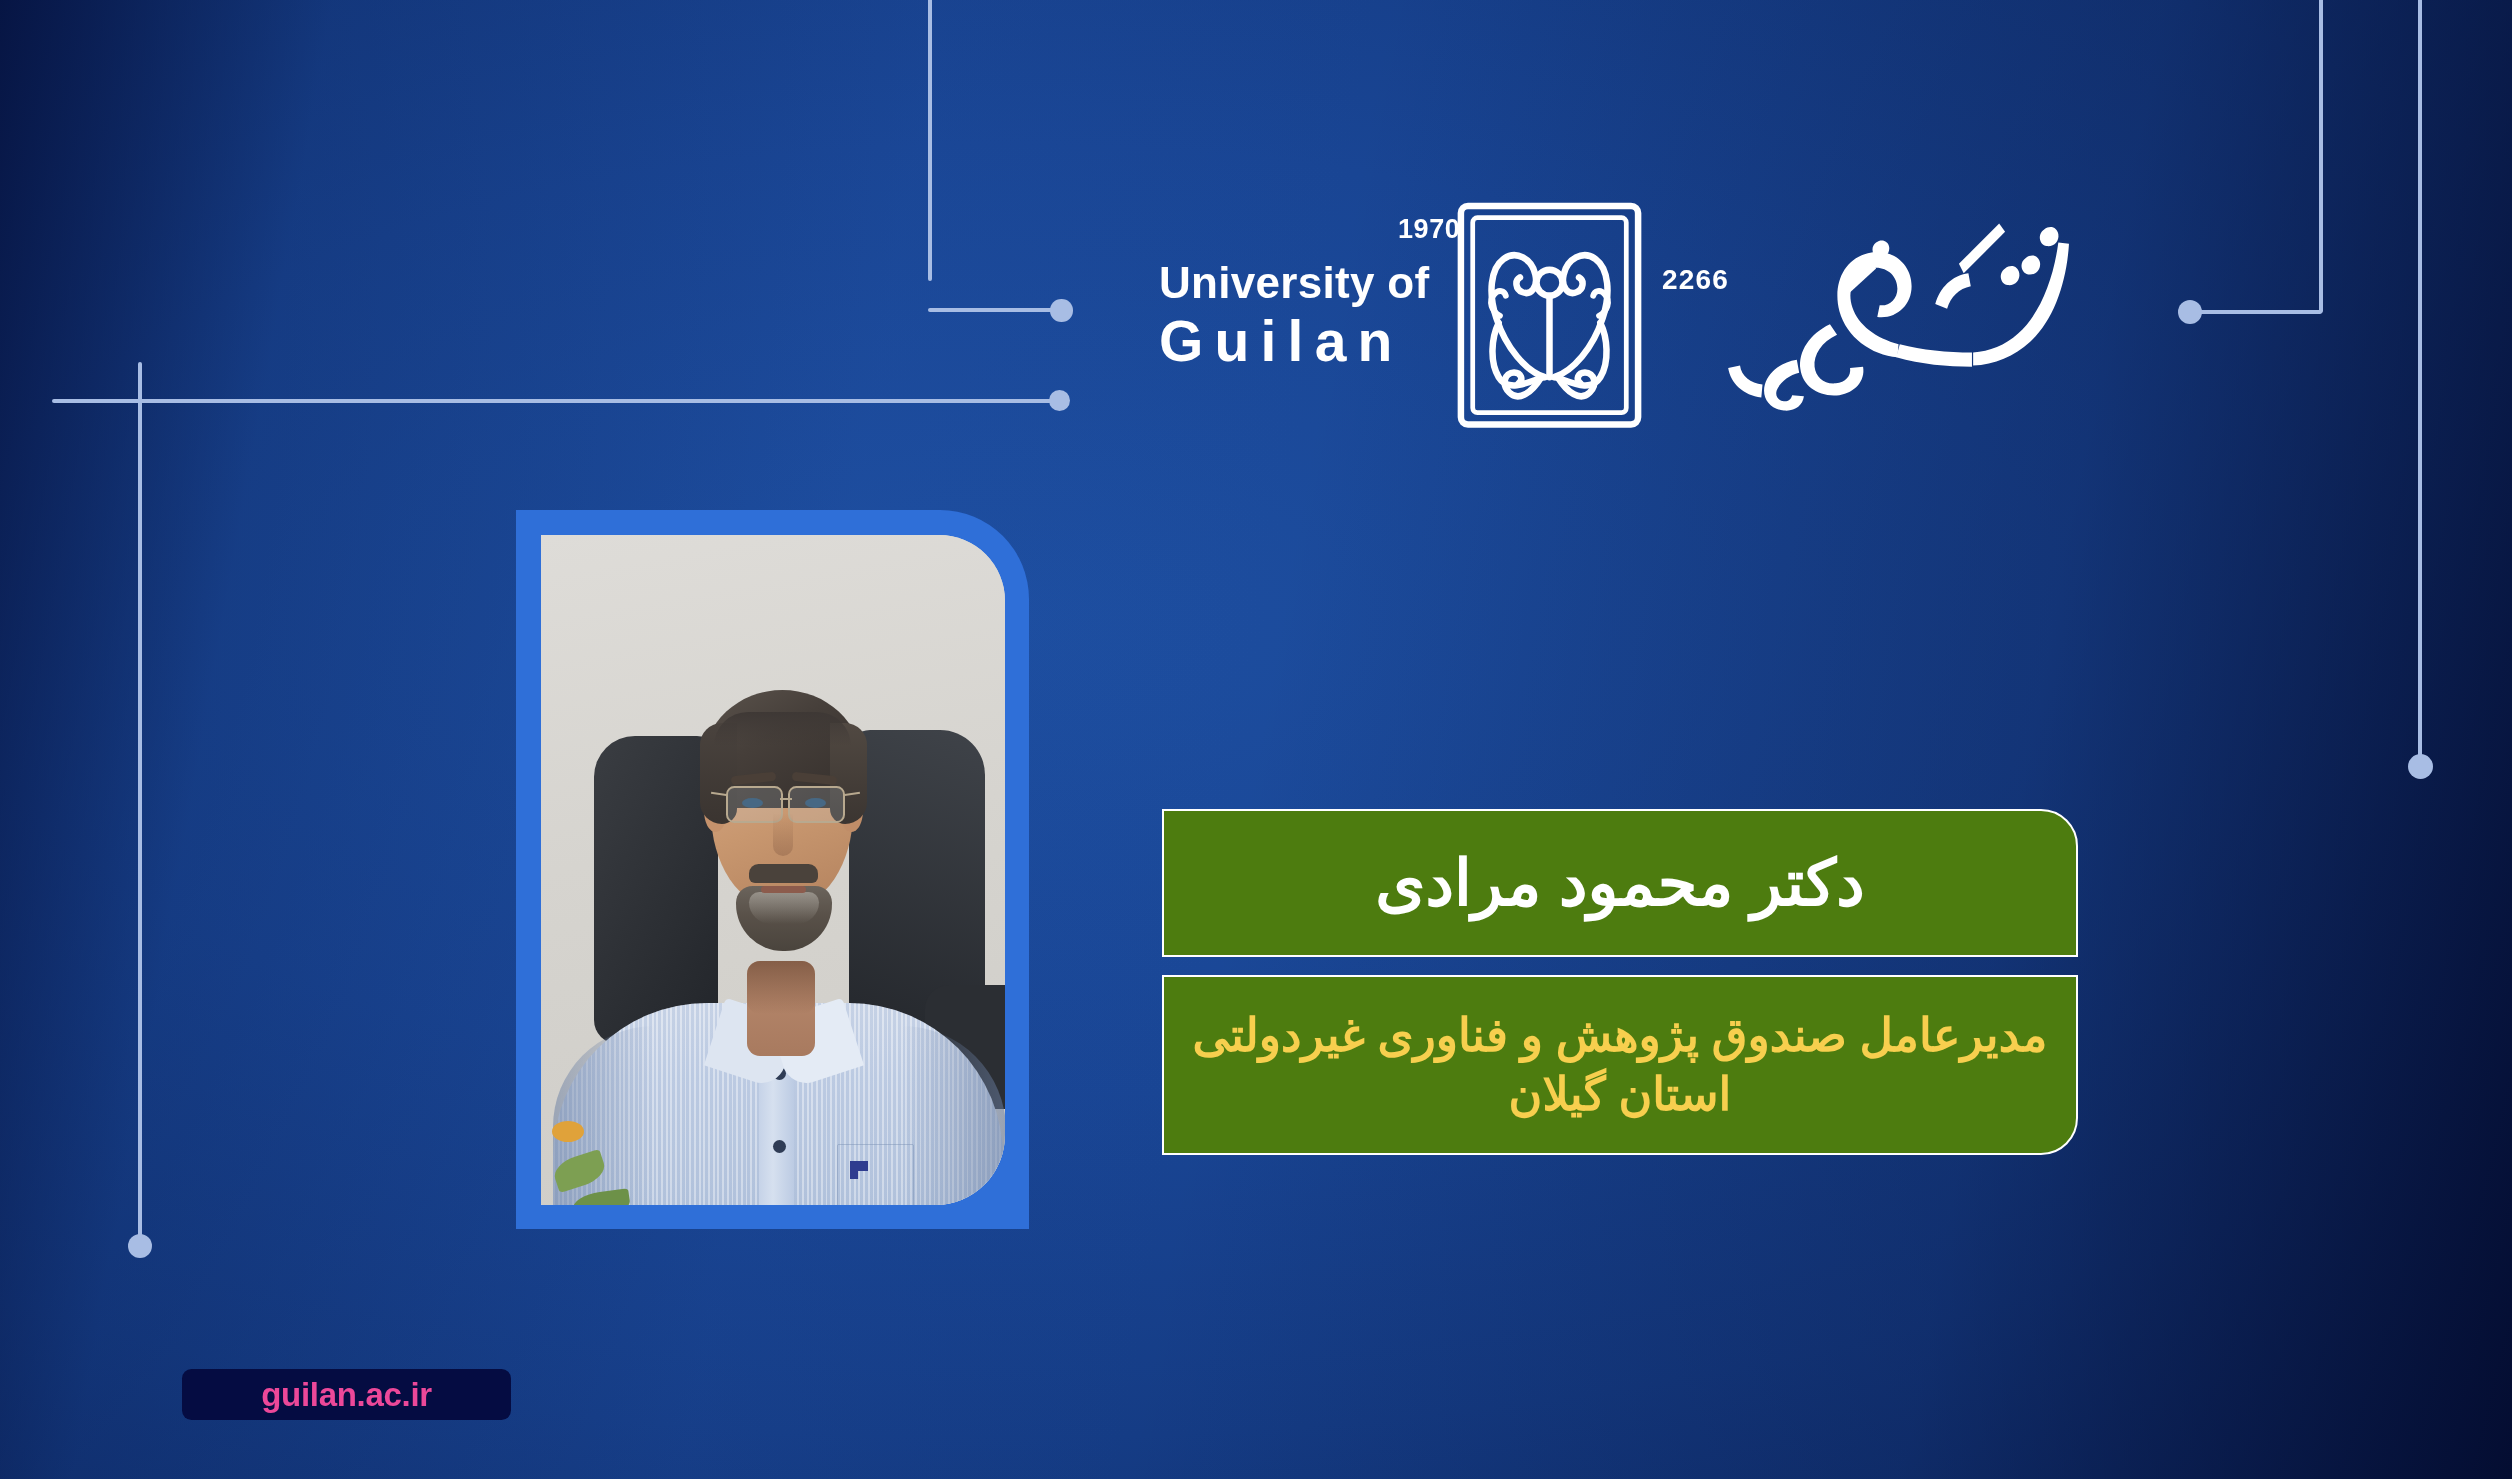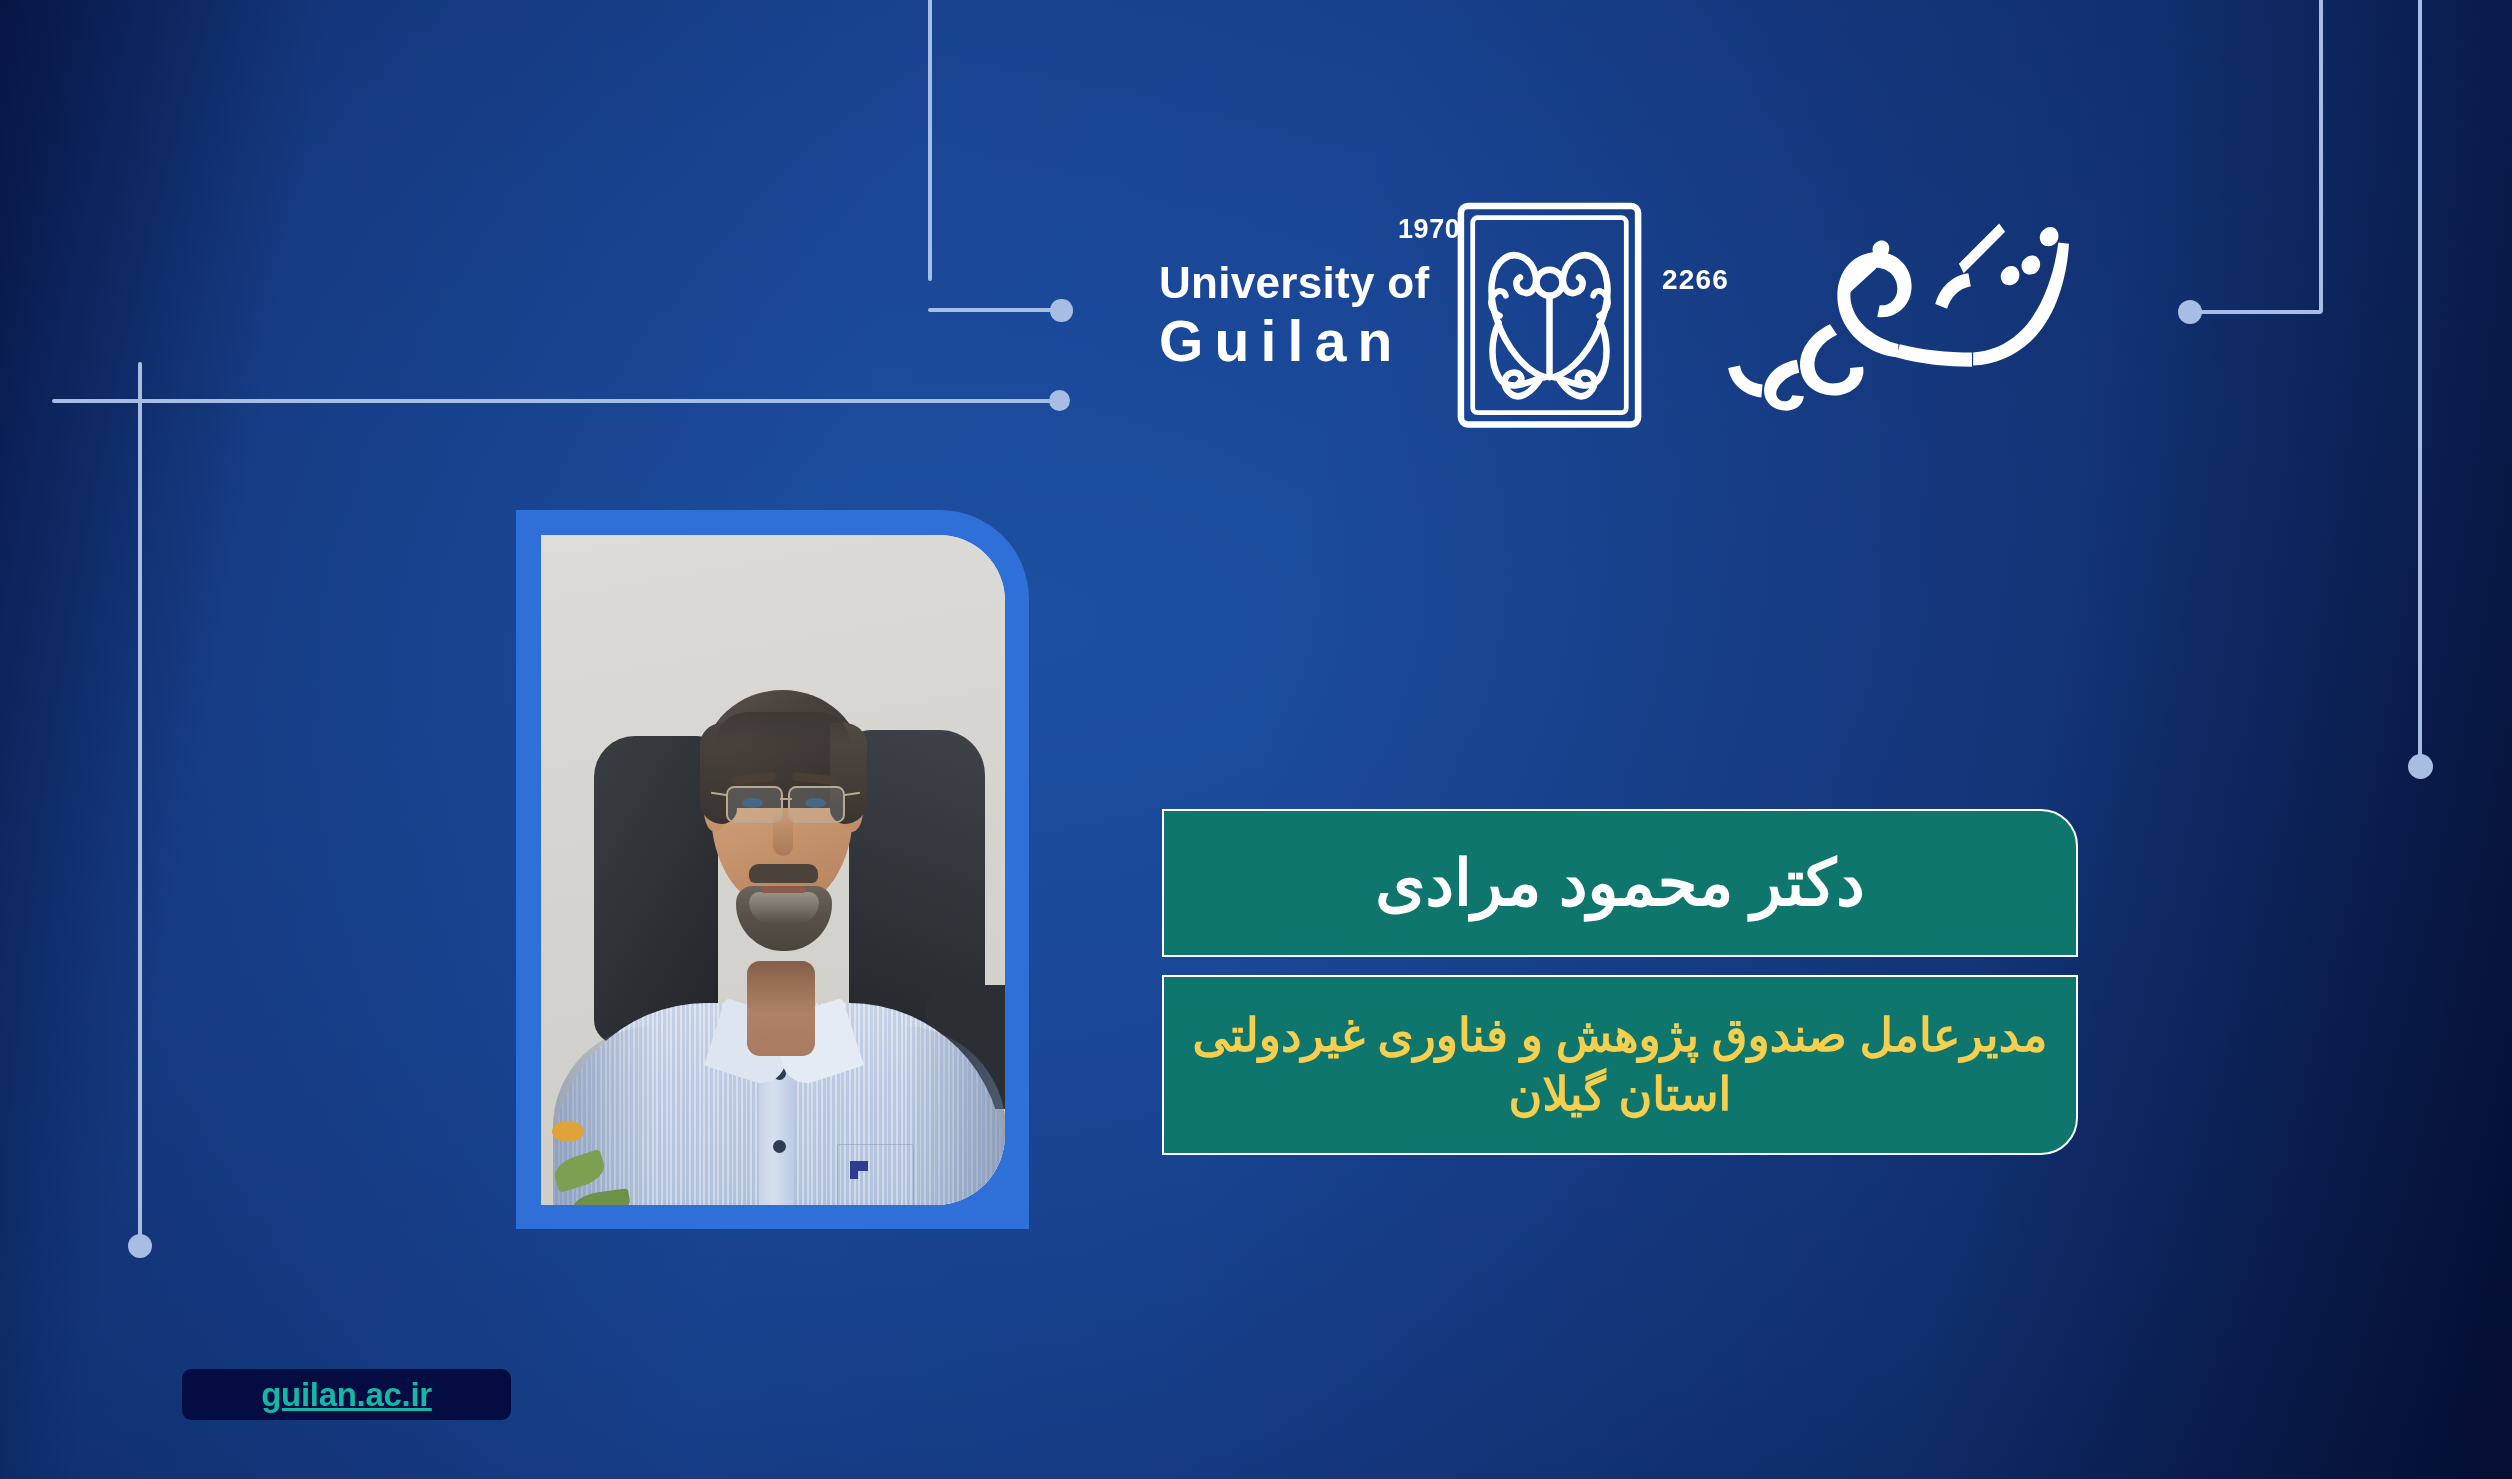"دکتر محمود مرادی" .banner { background: #0f766e -> #4d7c0f }
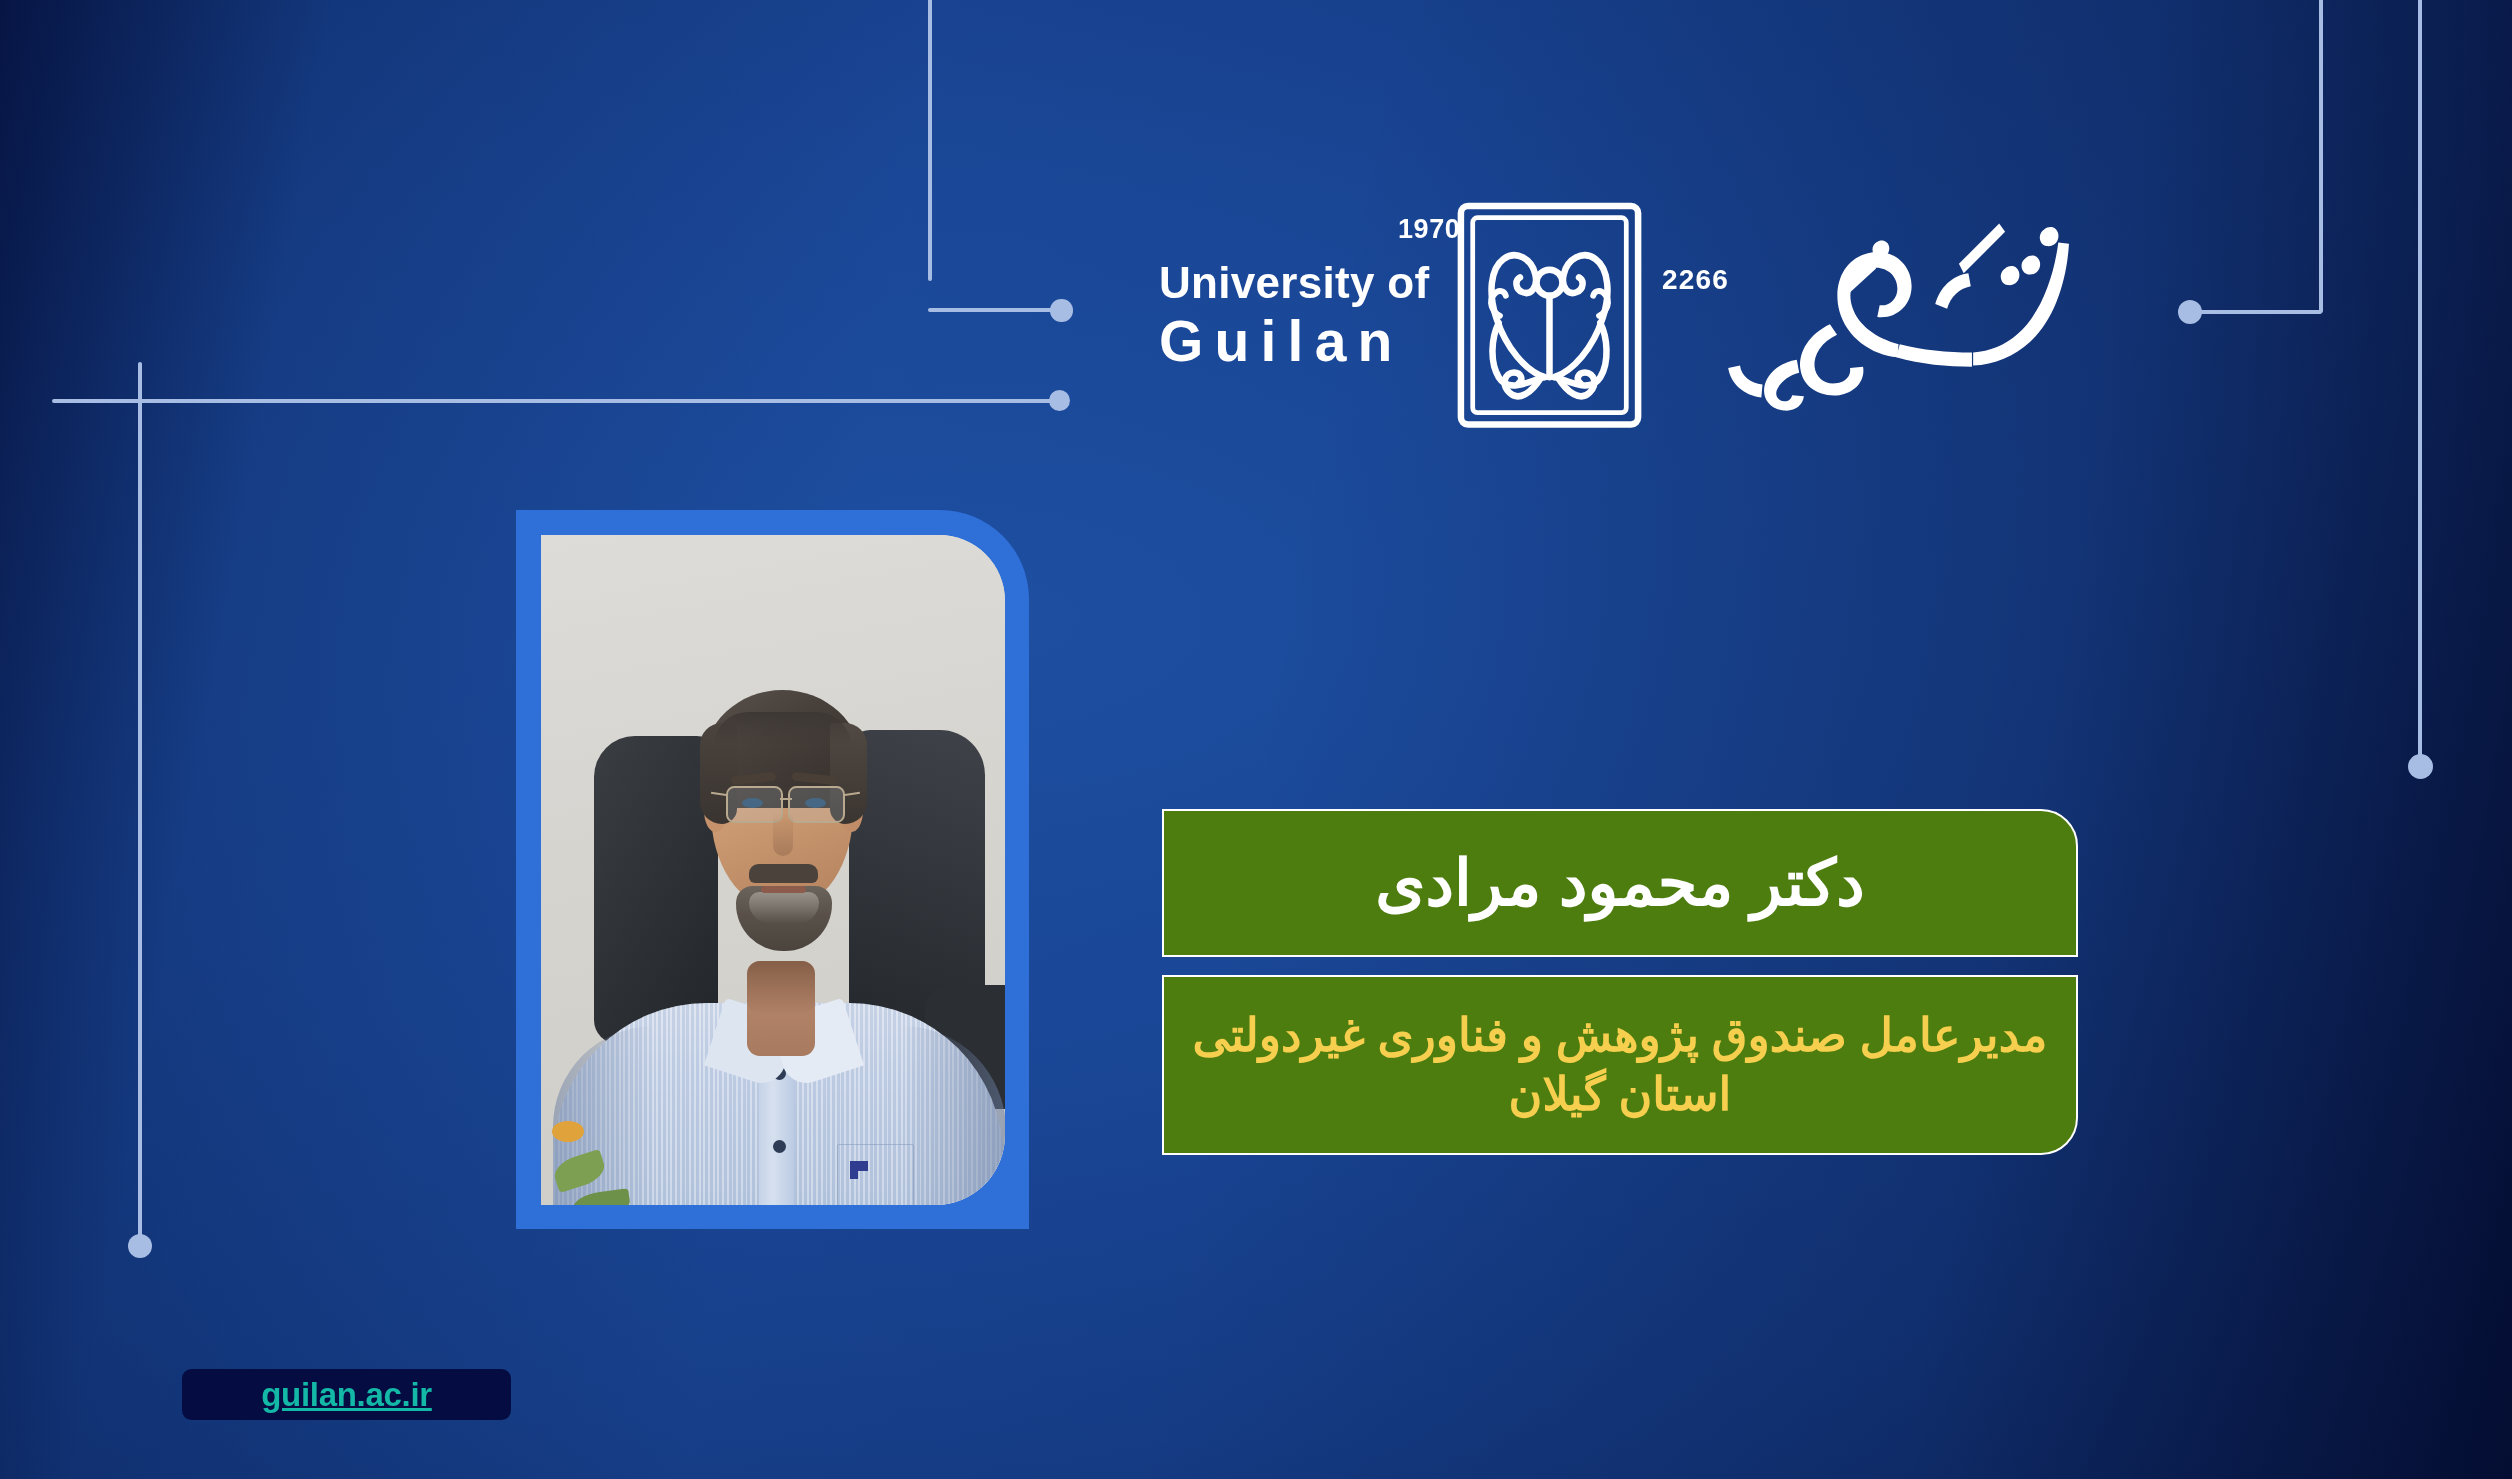"guilan.ac.ir" #site-badge .txt { color: #14b8a6 -> #ec4899; text-decoration: underline -> none }
